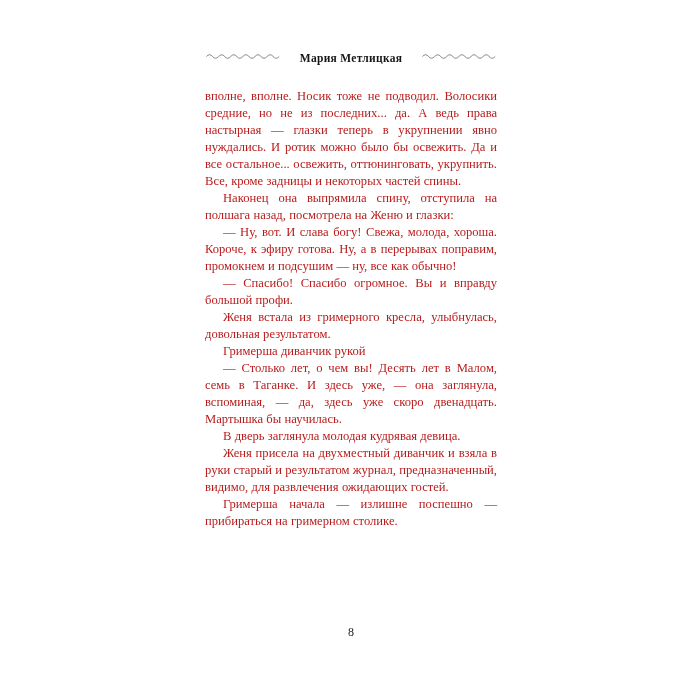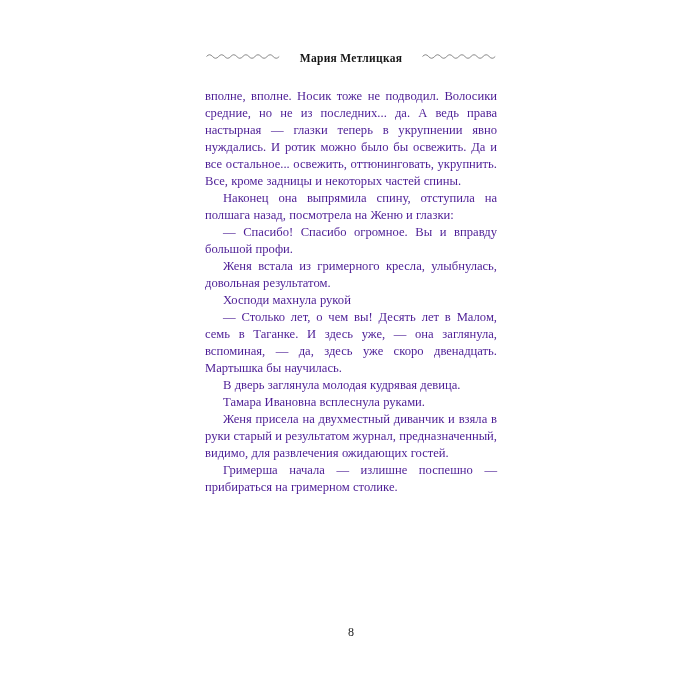"вполне, вполне. Носик тоже не" .body-text p { color: #4c1d95 -> #b91c1c }
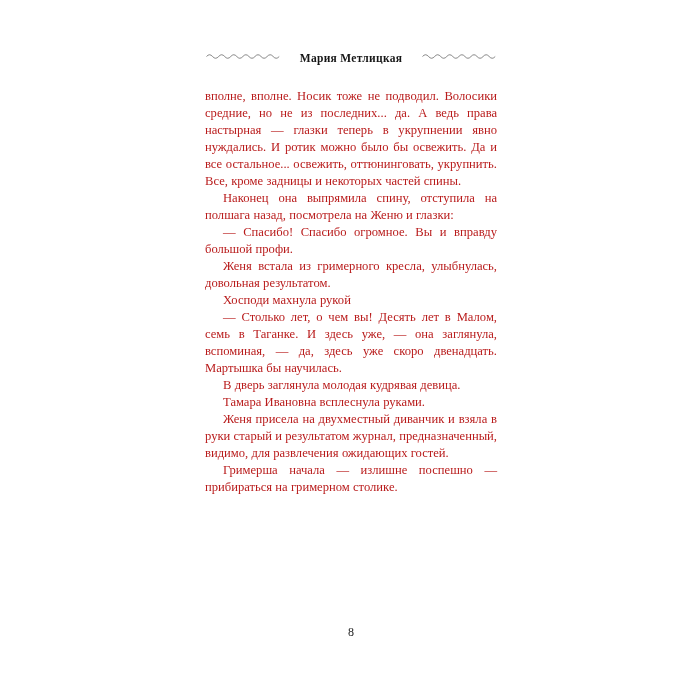"— Ну, вот. И слава" p { html: none -> <p>— Ну, вот. И слава богу! Свежа, молода, хороша. Короче, к эфиру готова. Ну, а в перерывах поправим, промокнем и подсушим — ну, все как обычно!</p> }
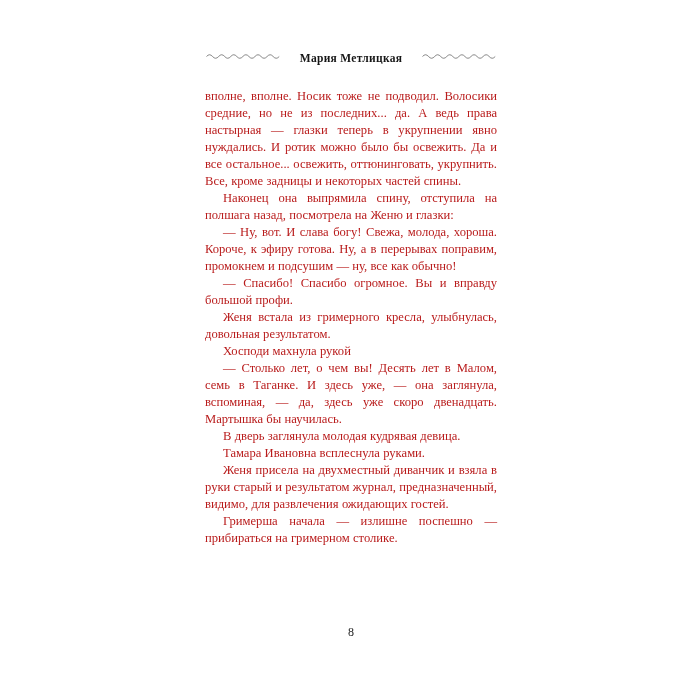"Хосподи махнула рукой" p { text: Хосподи махнула -> Гримерша диванчик }
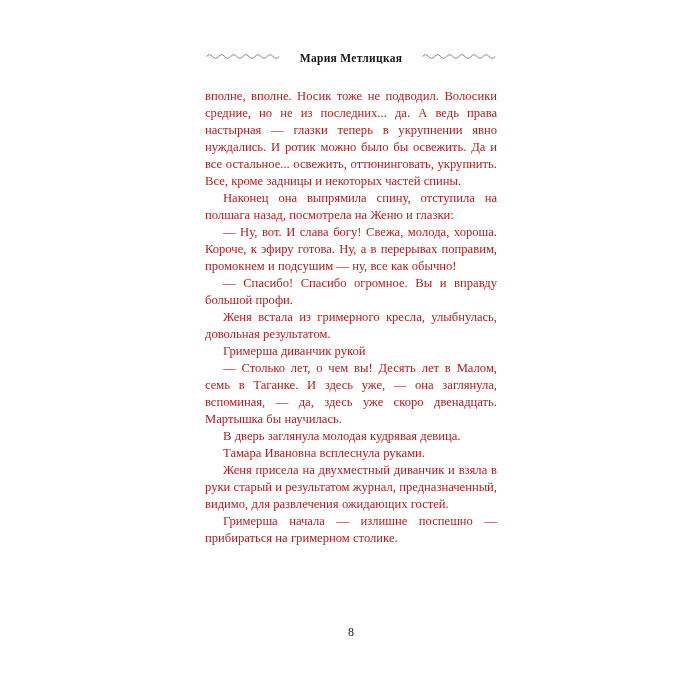"Тамара Ивановна всплеснула руками." p { html: <p>Тамара Ивановна всплеснула руками.</p> -> none }
